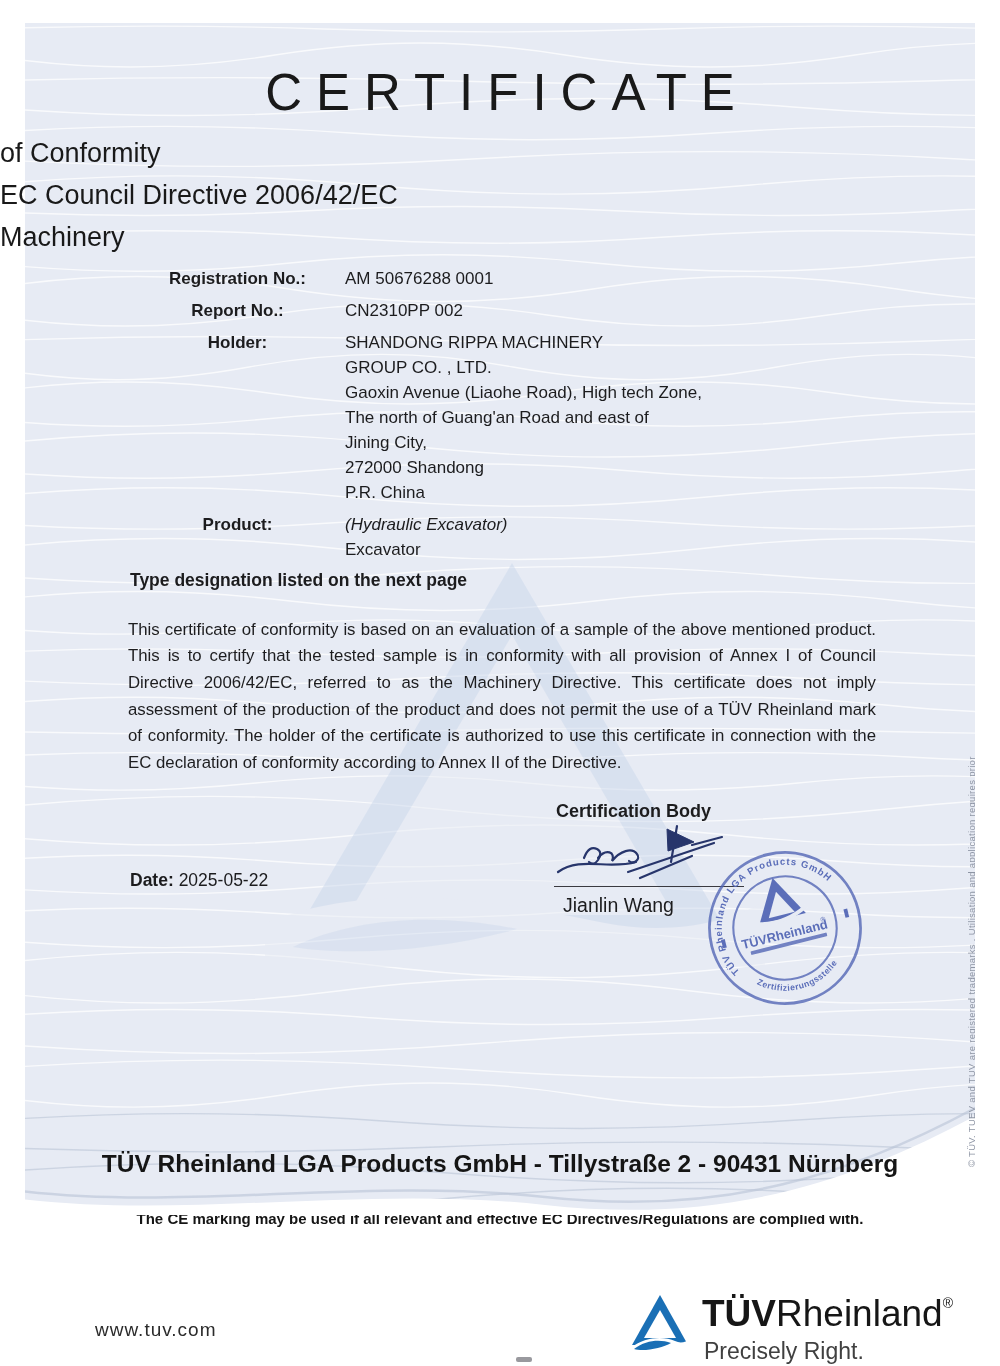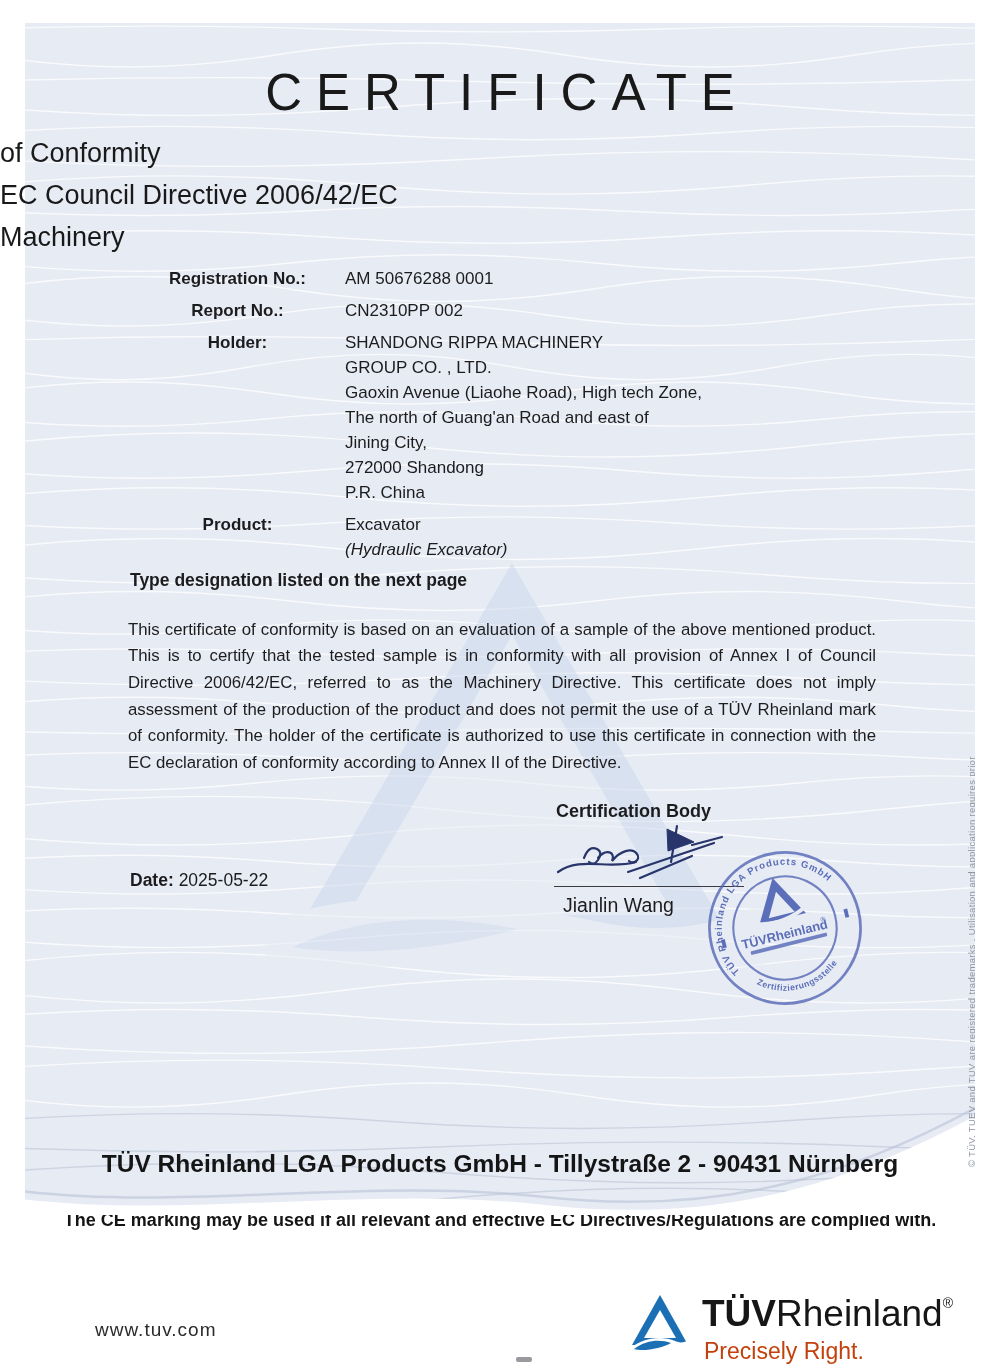"Excavator" span.vline { order: before "(Hydraulic Excavator)" -> after "(Hydraulic Excavator)" }
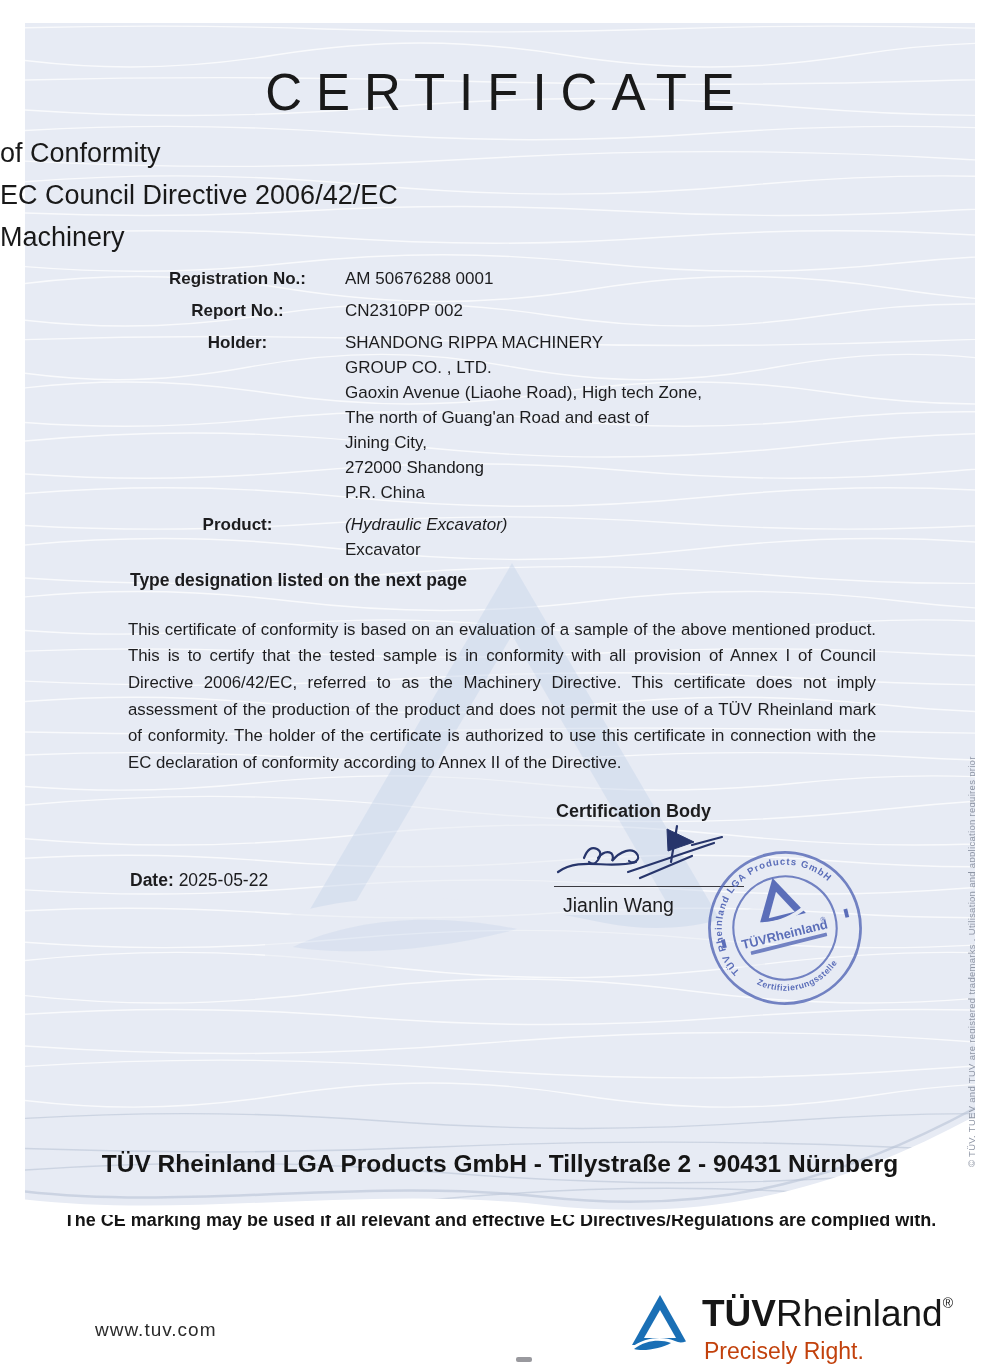"The CE marking may be" .ce-note { font-size: 18px -> 15px }
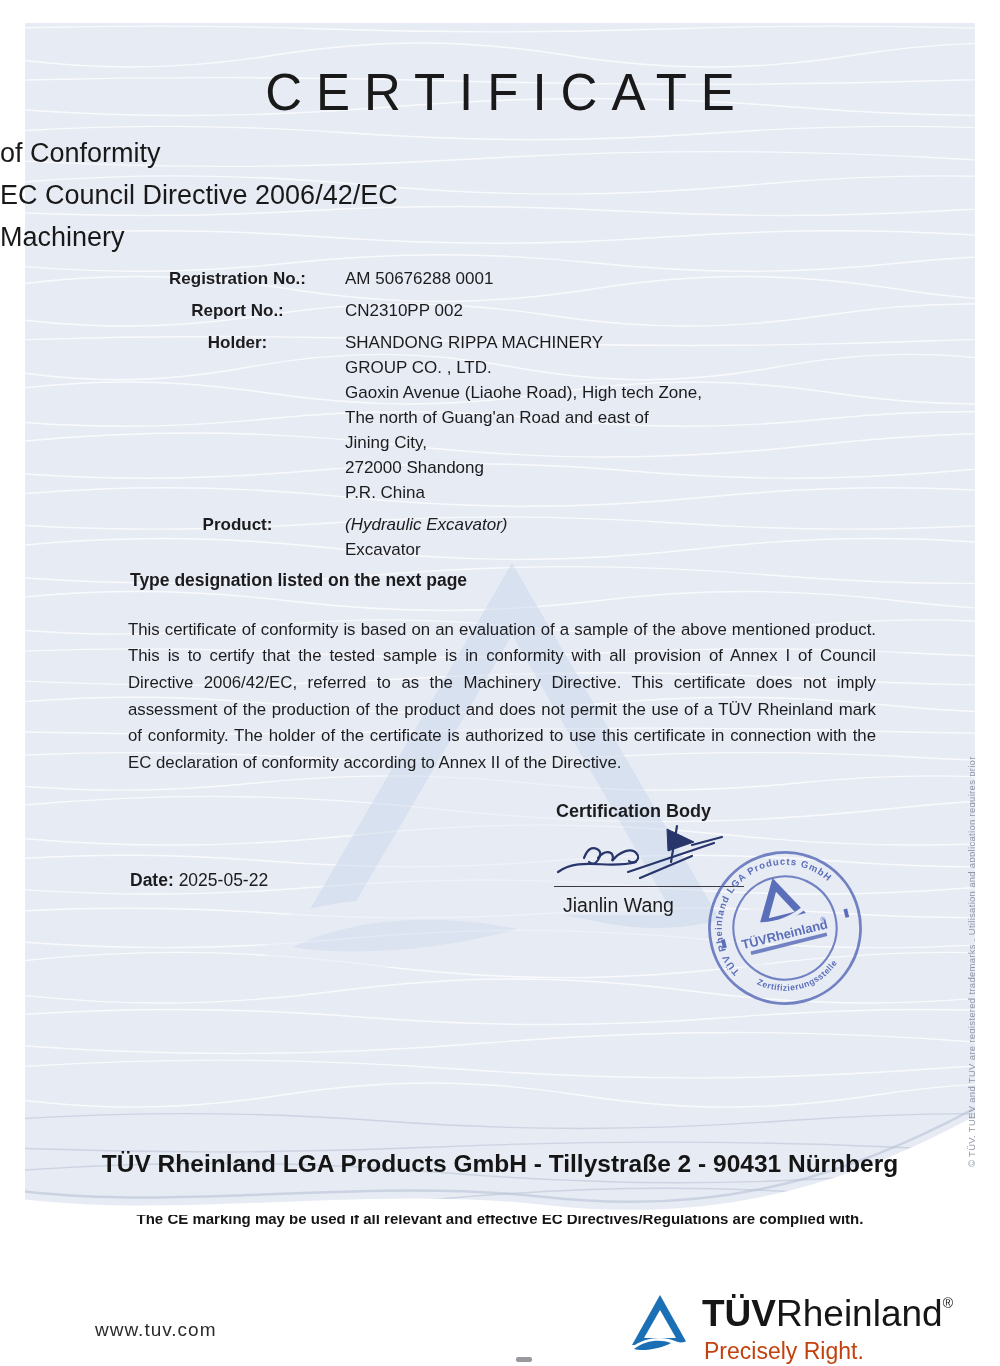"Precisely Right." .tagline { color: #c2410c -> #404040 }
